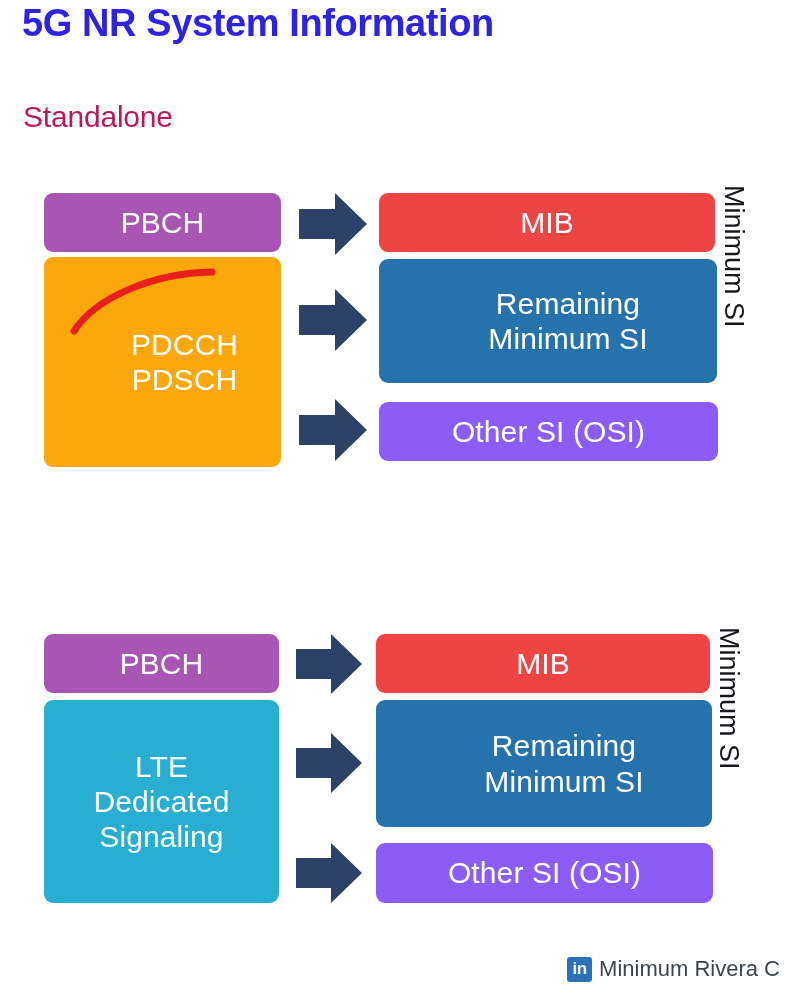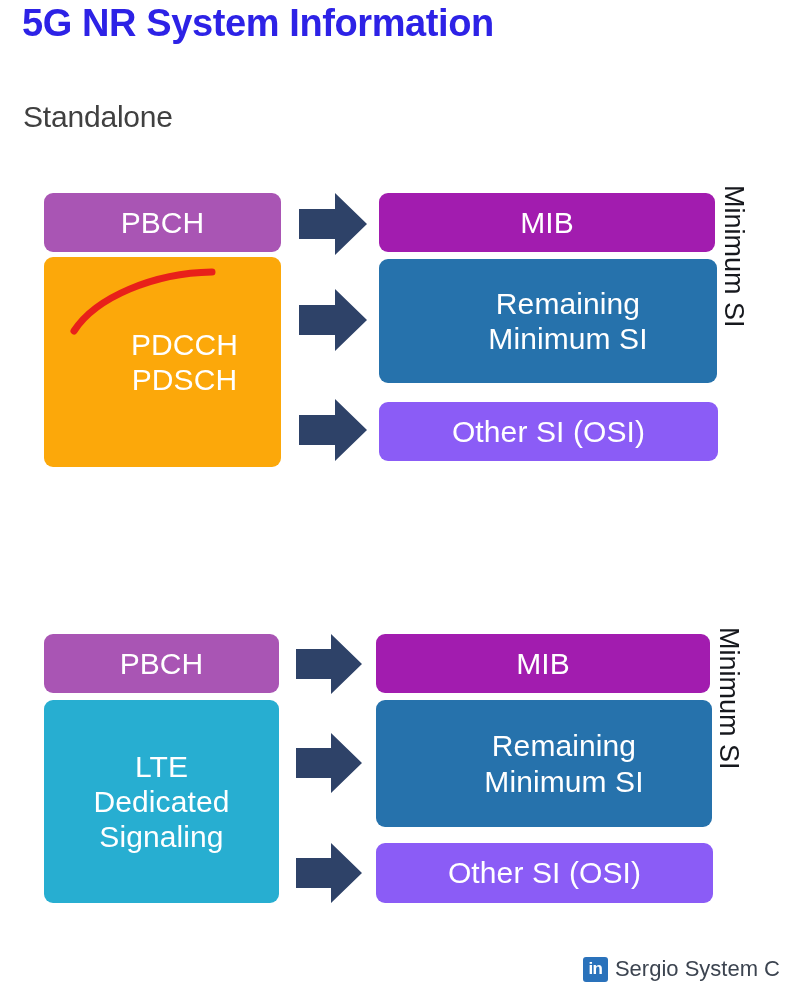"Standalone" .section-heading { color: #404040 -> #be185d }
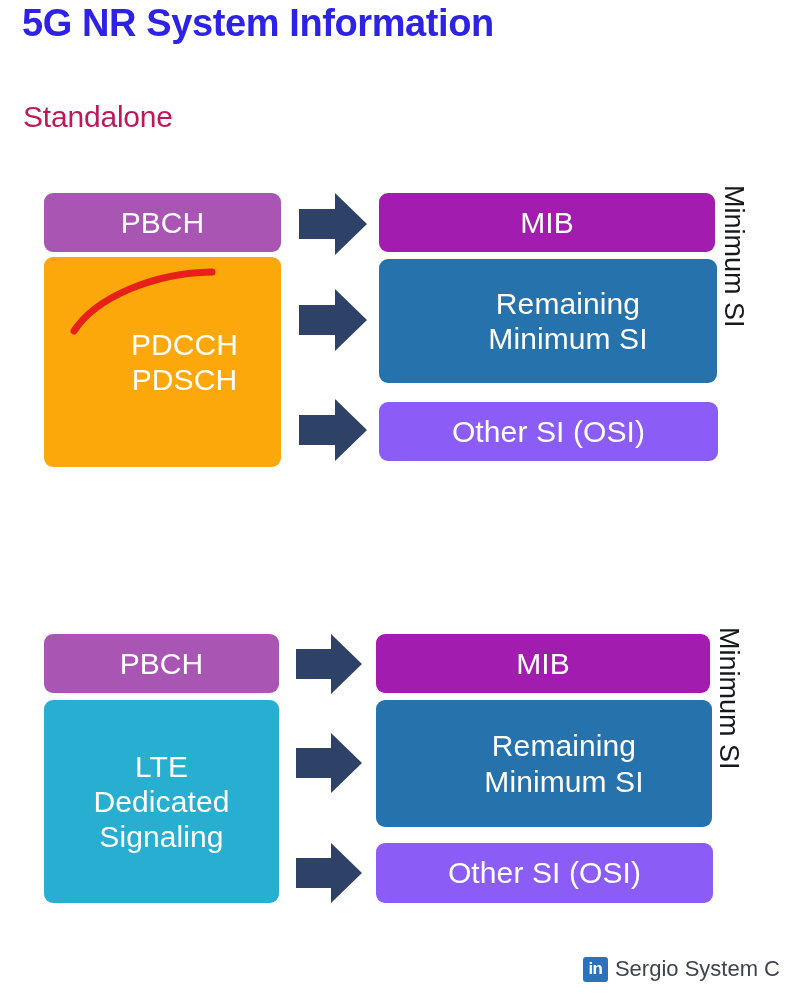"MIB" .box-mib { background: #a21caf -> #ef4444 }
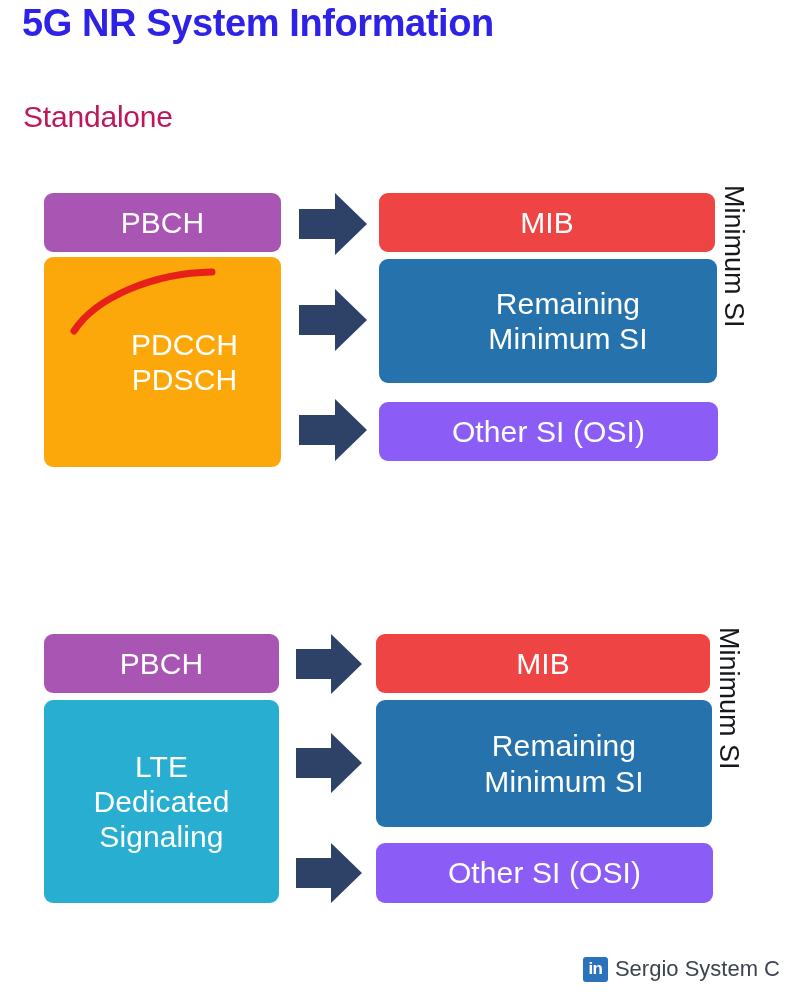"Sergio System C" div { text: Sergio System -> Minimum Rivera }
